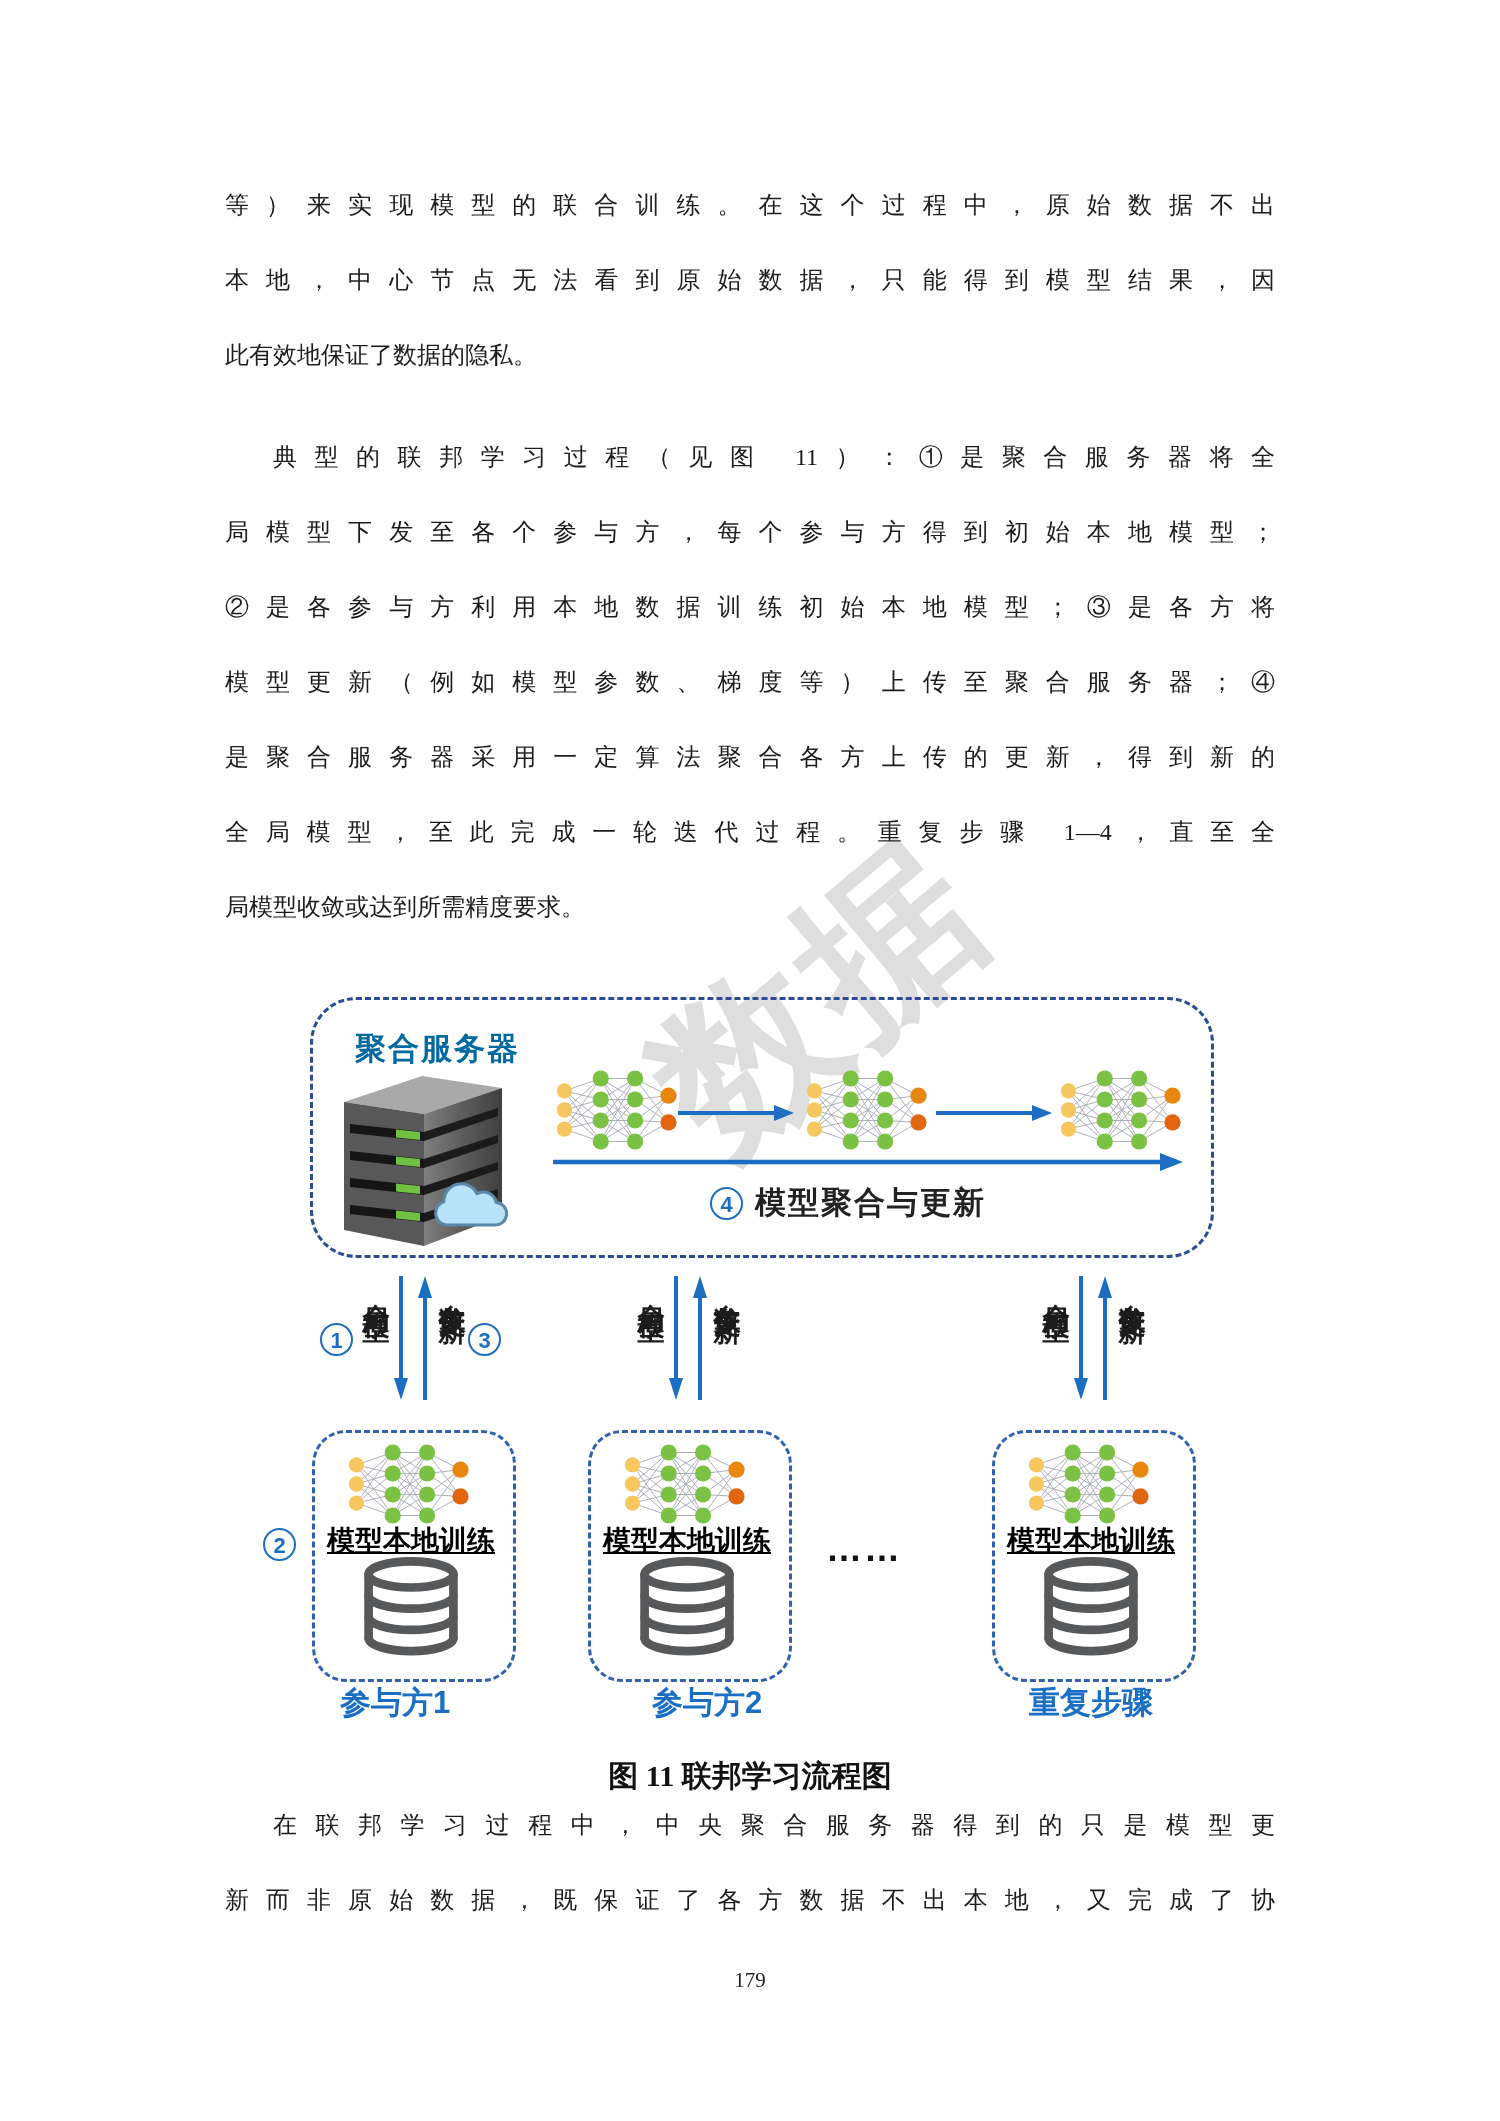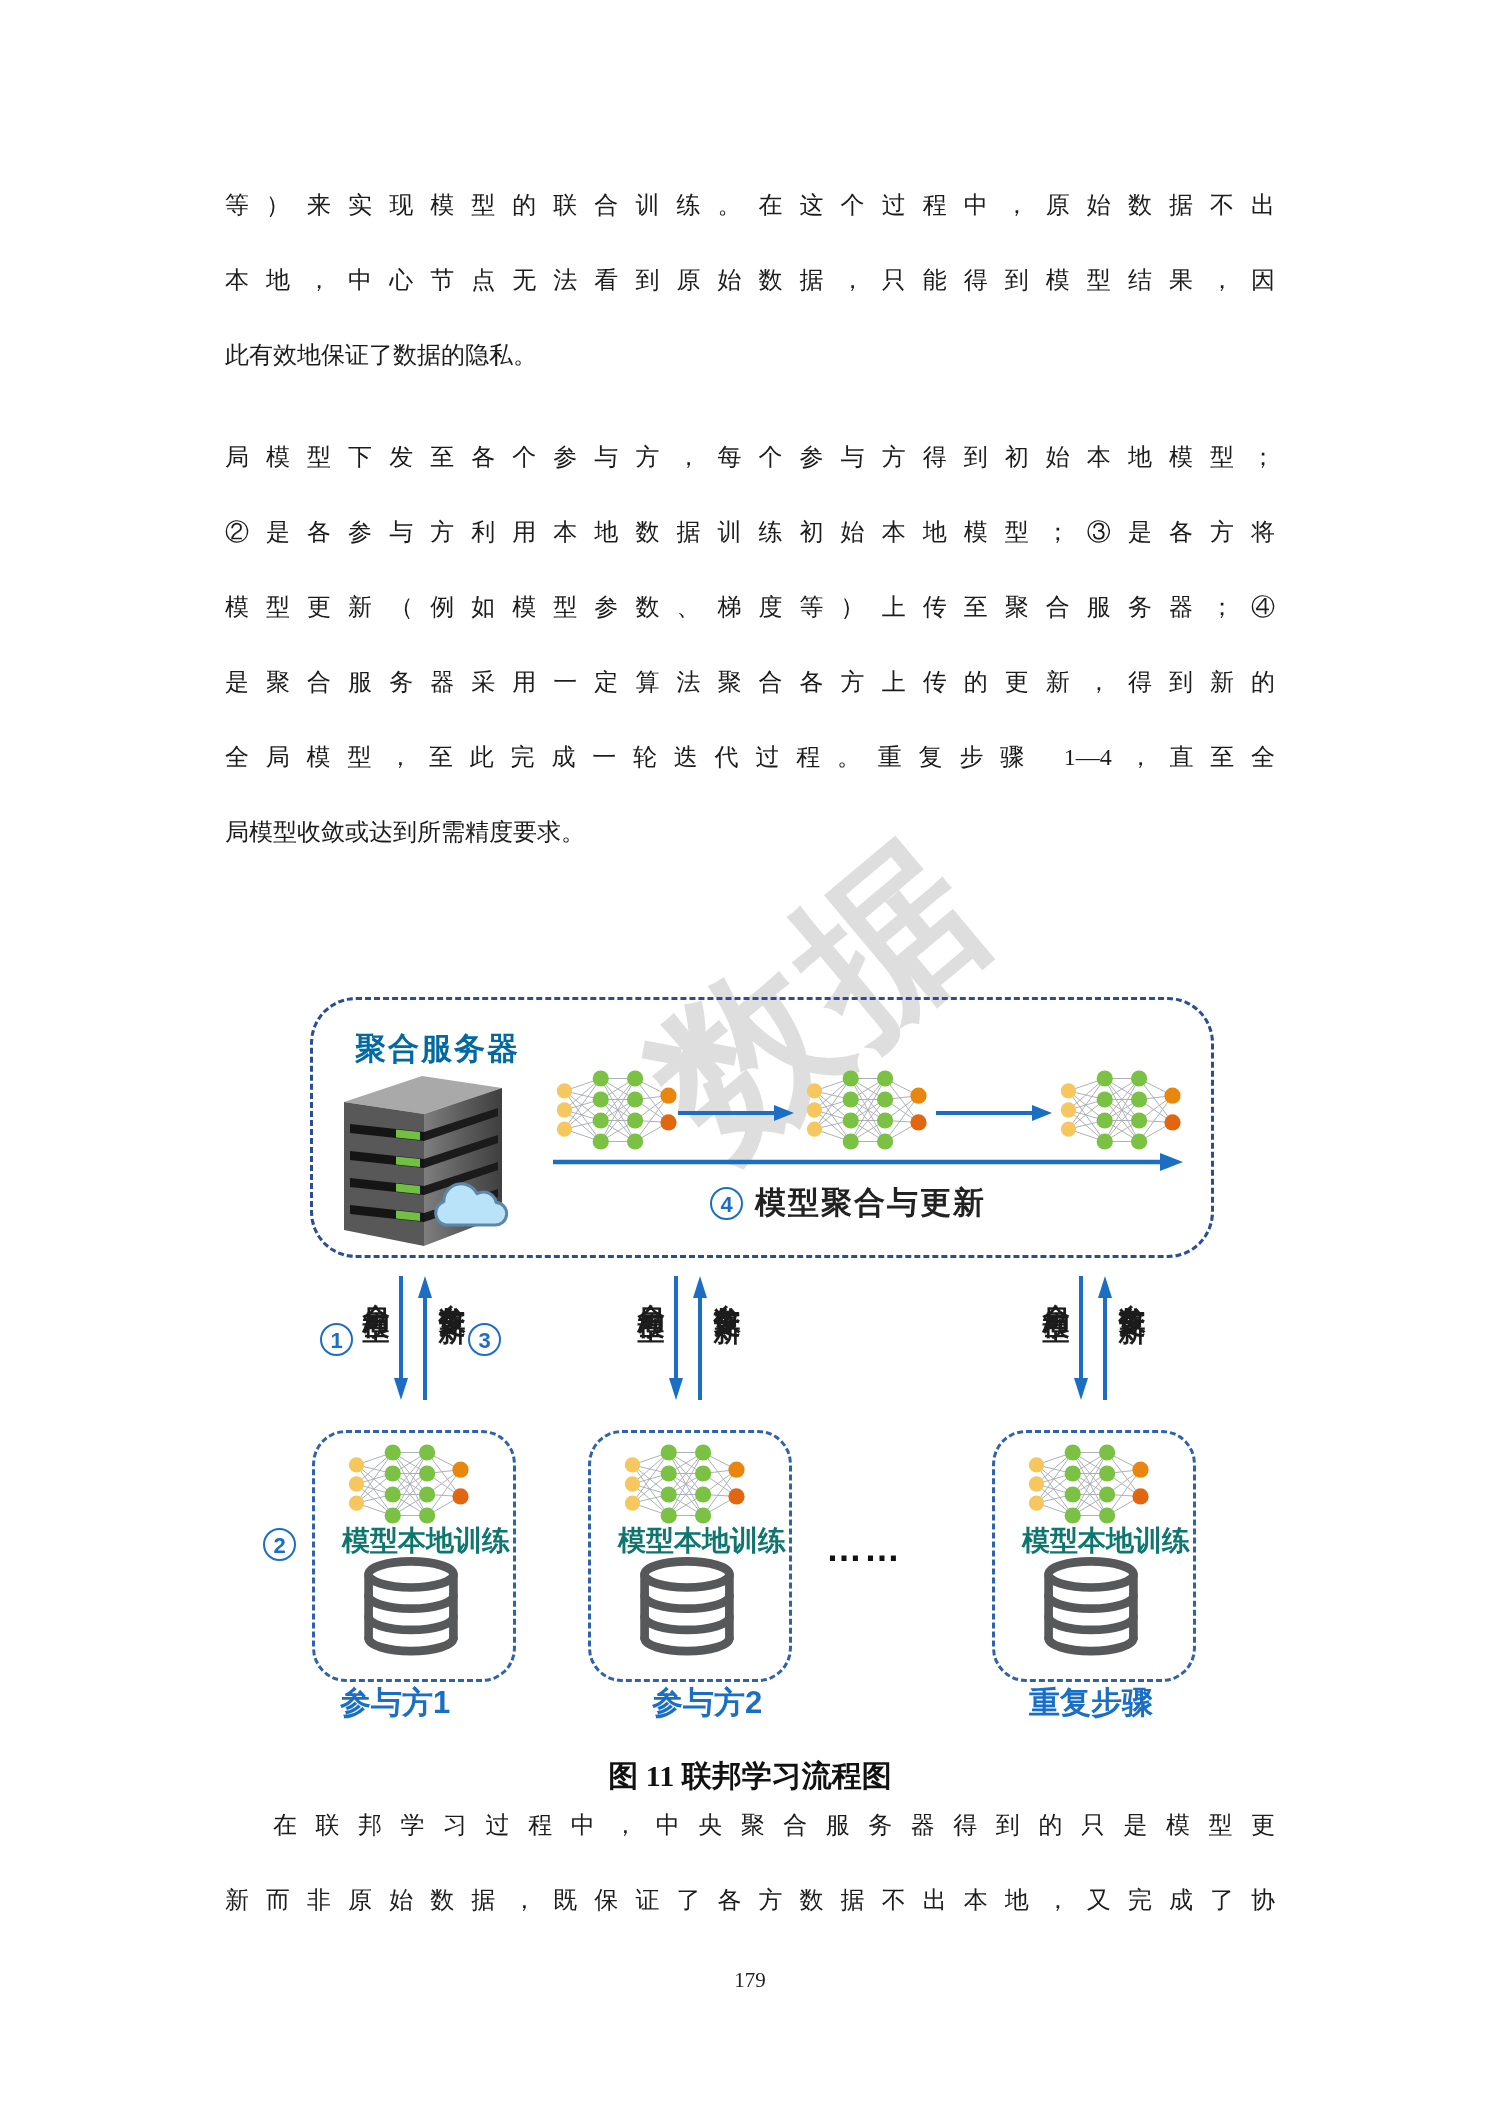"典型的联邦学习过程（见图 11）：①是聚合服务器将全" div.bline { html: none -> <div>典型的联邦学习过程（见图 11）：①是聚合服务器将全</div> }
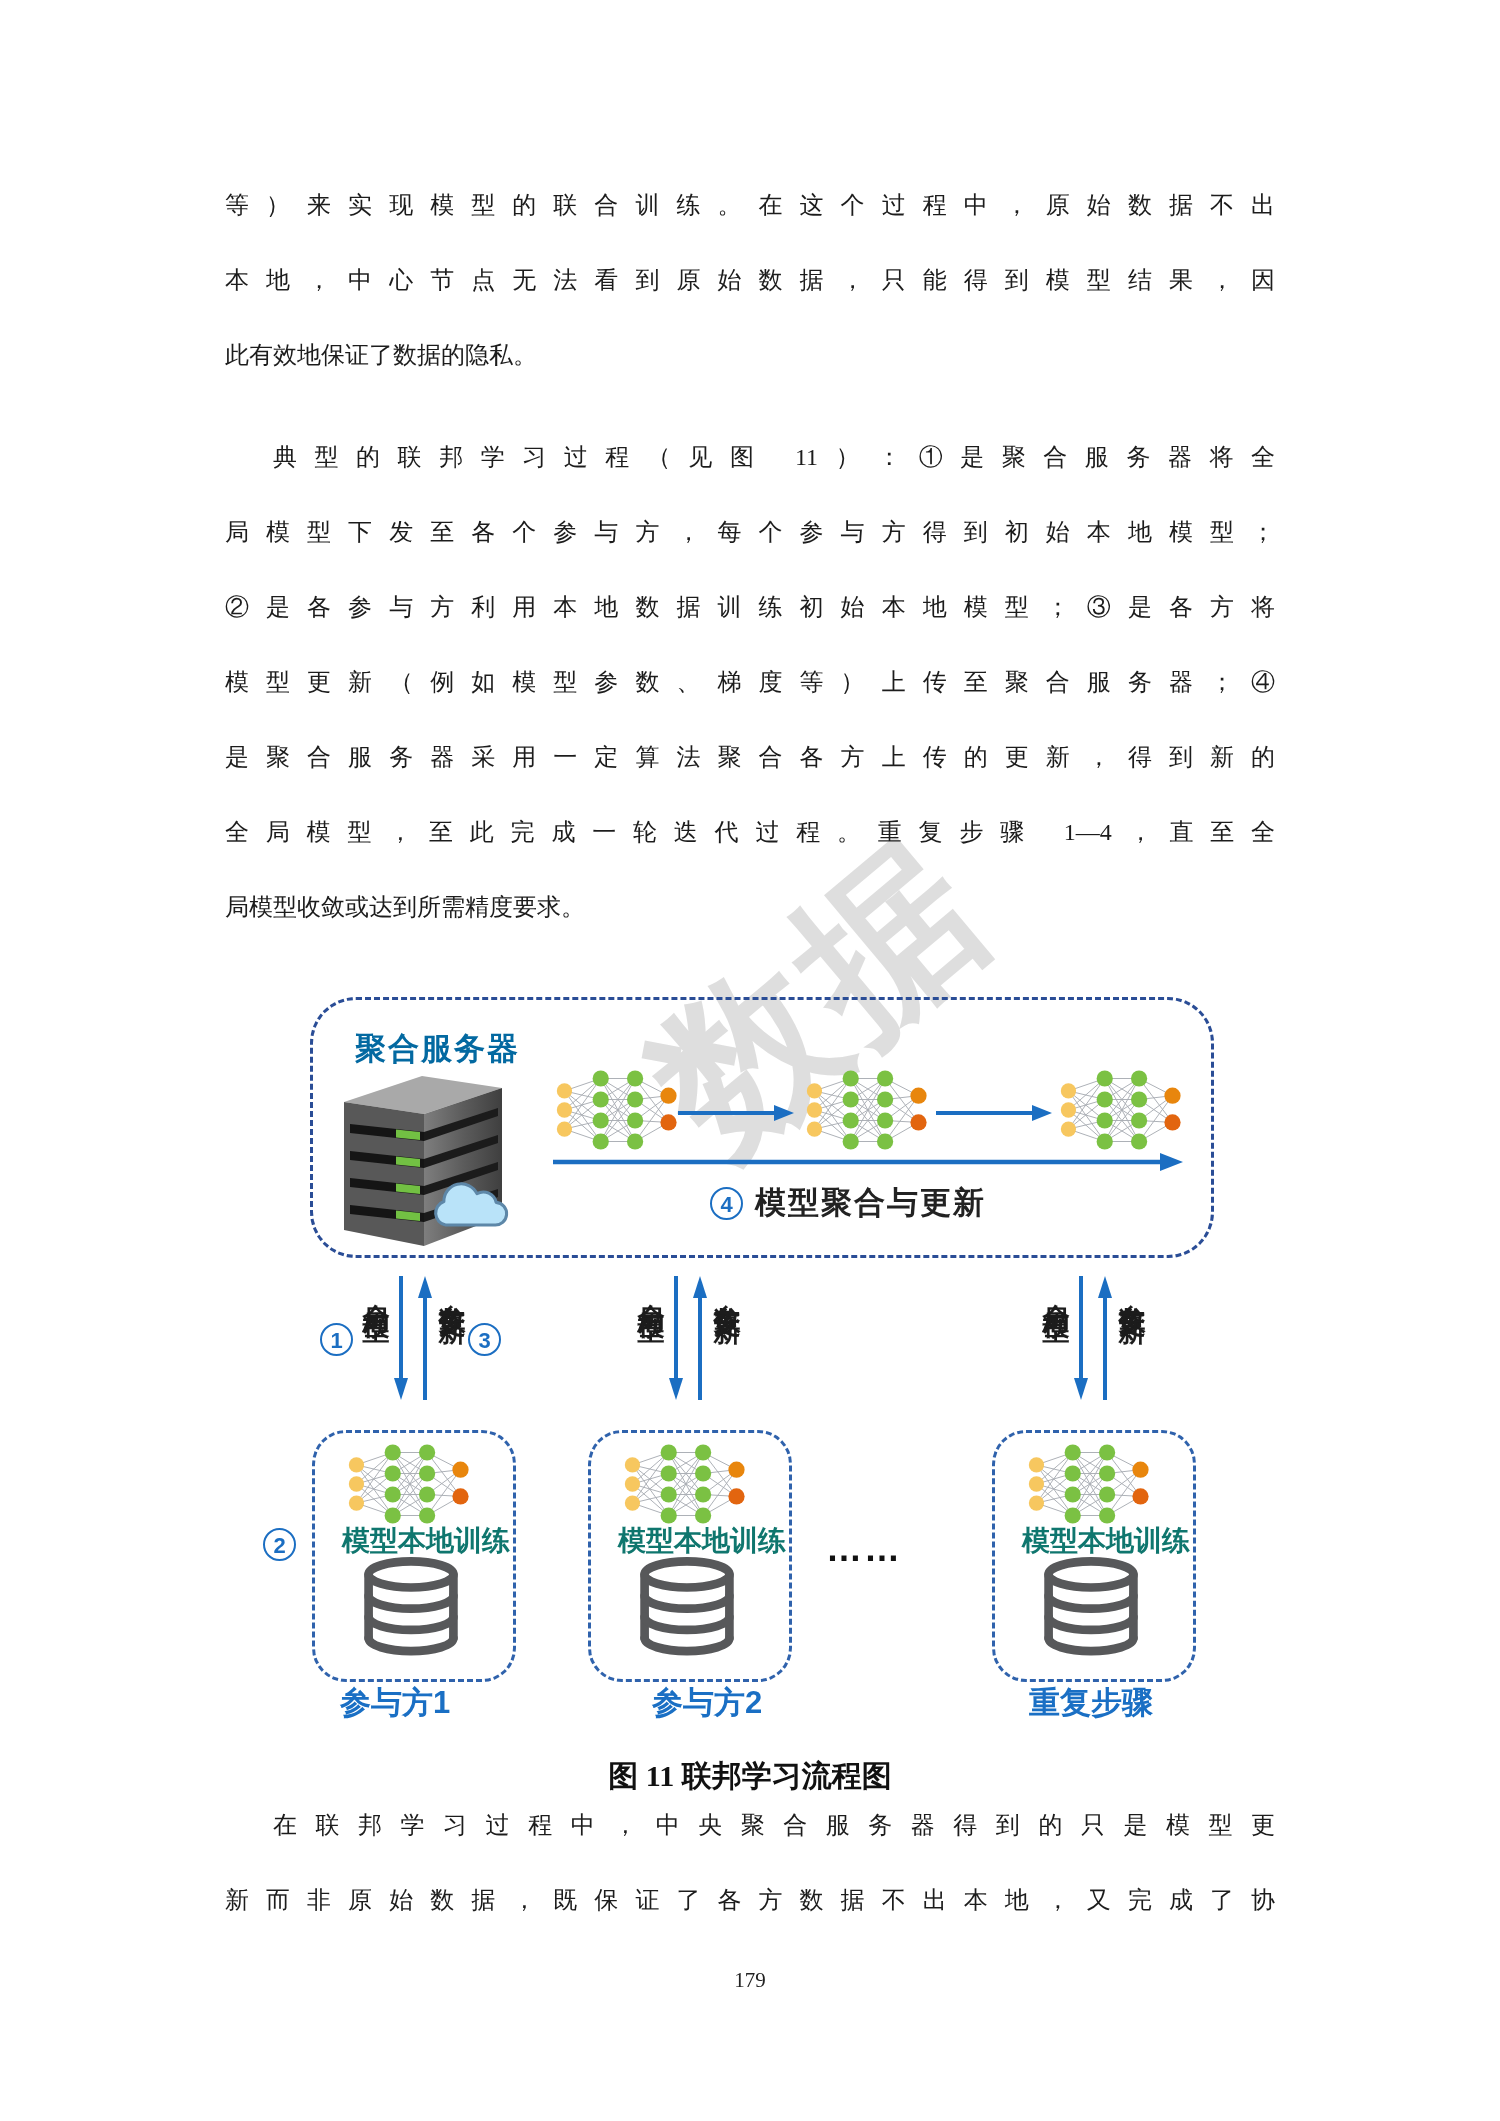"模型本地训练" .local-label { color: #0f766e -> #000000; text-align: right -> center; text-decoration: none -> underline }
